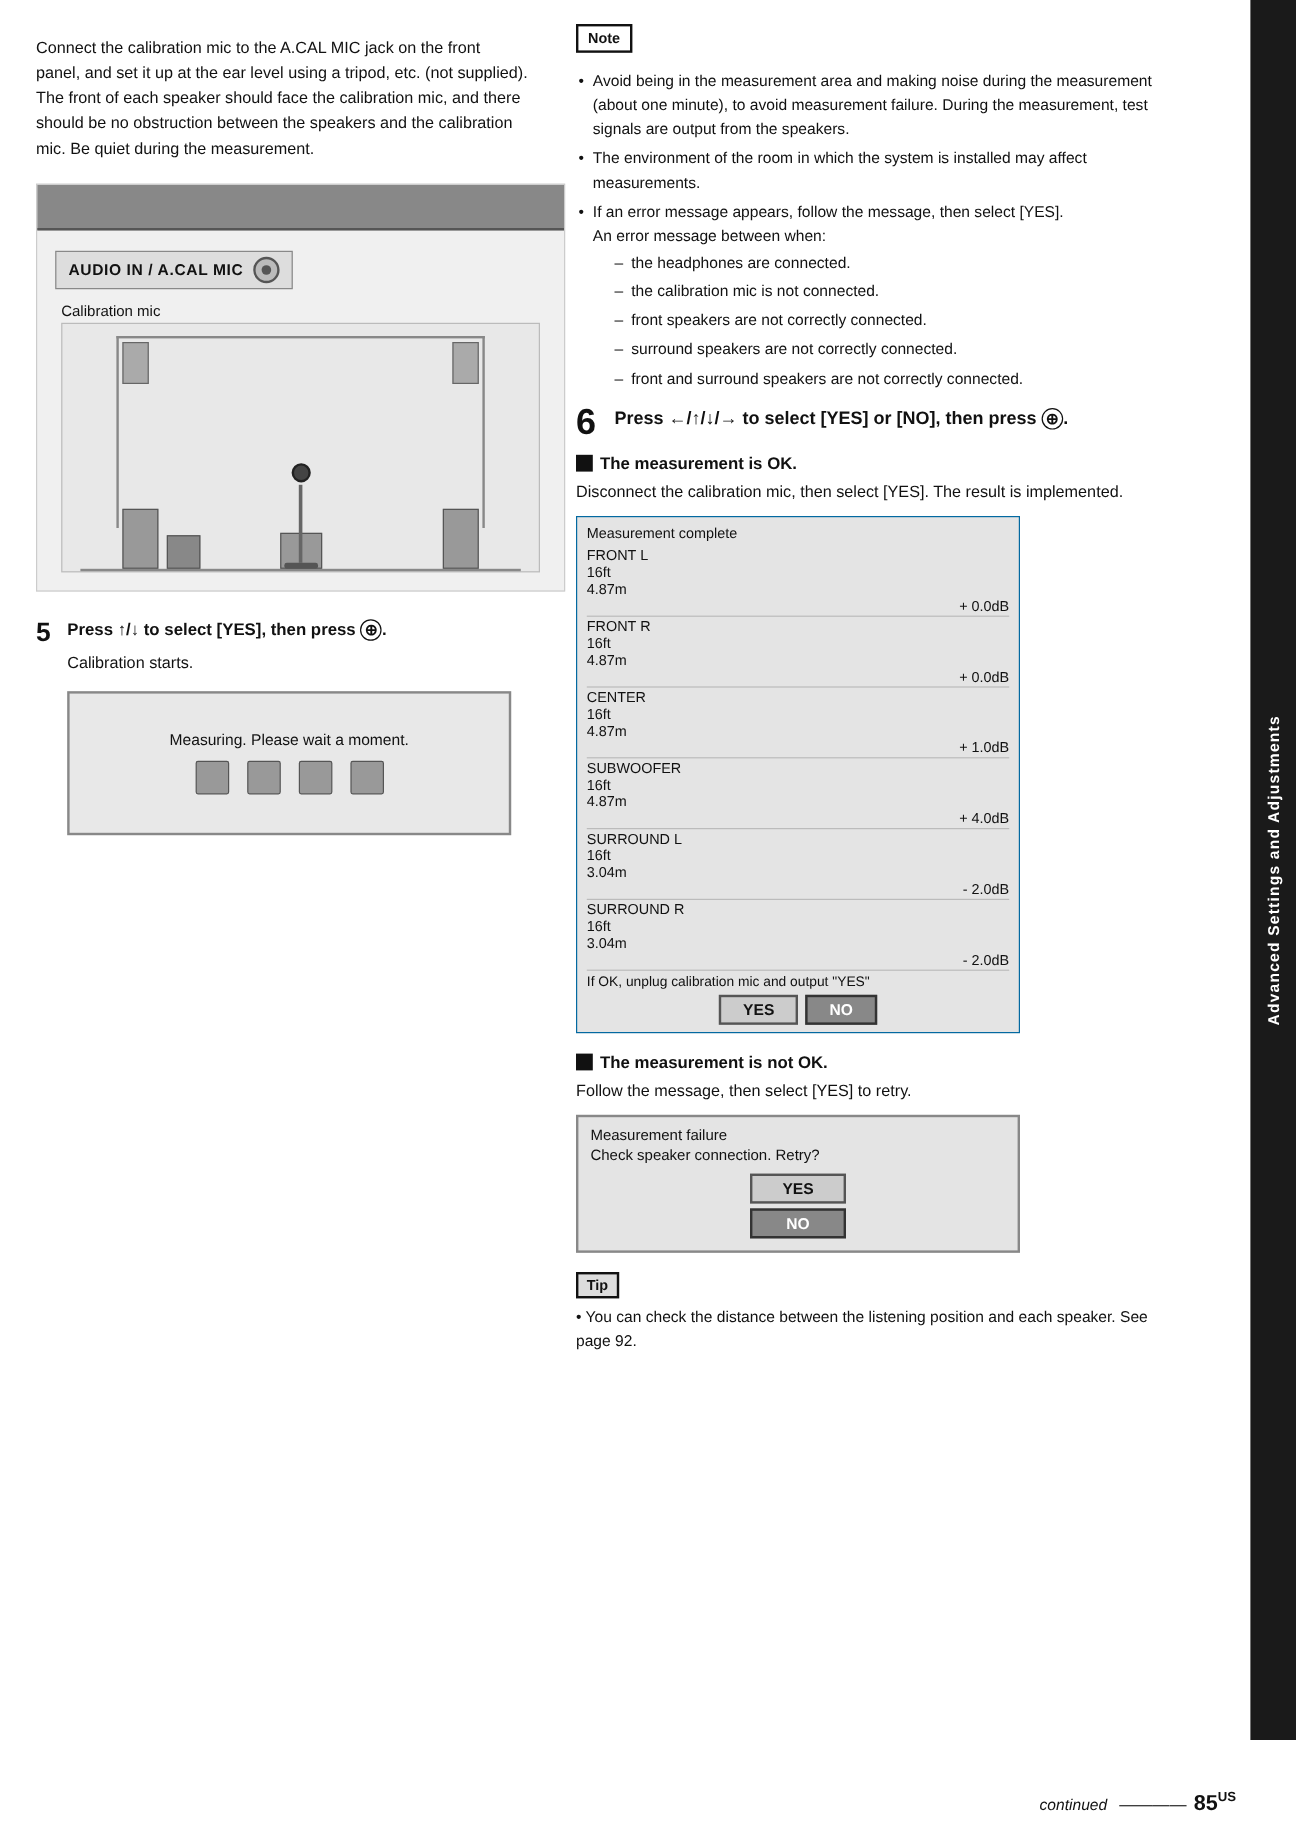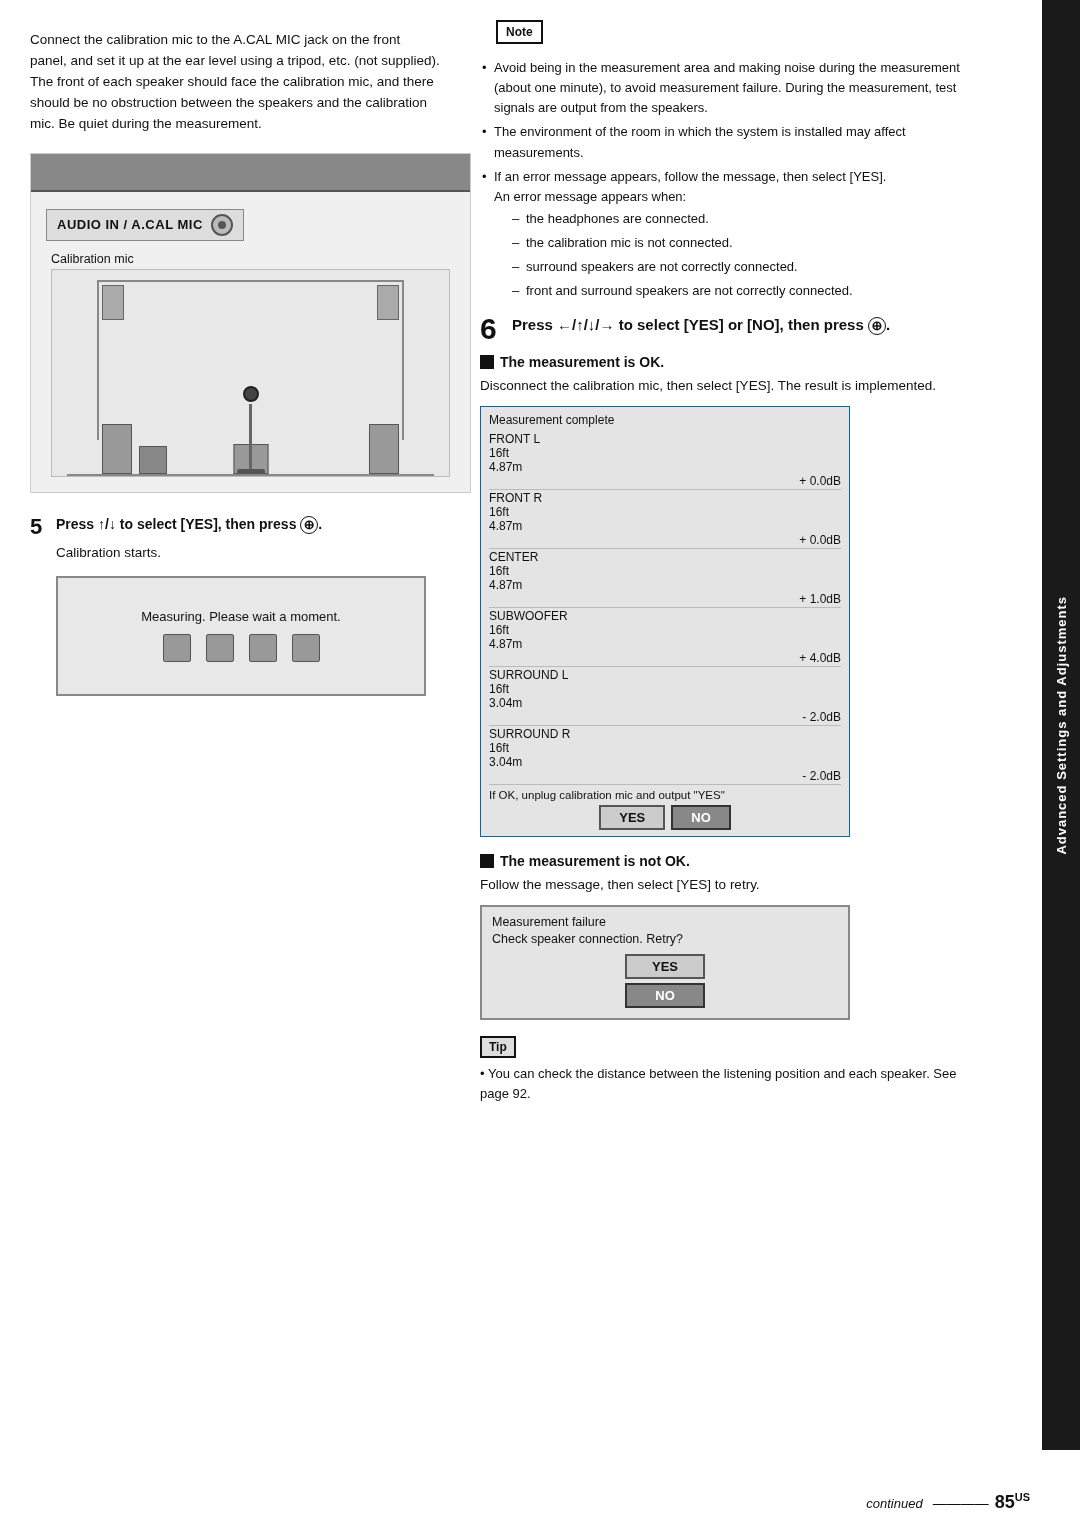"Note" div { margin-left: 16px -> none }
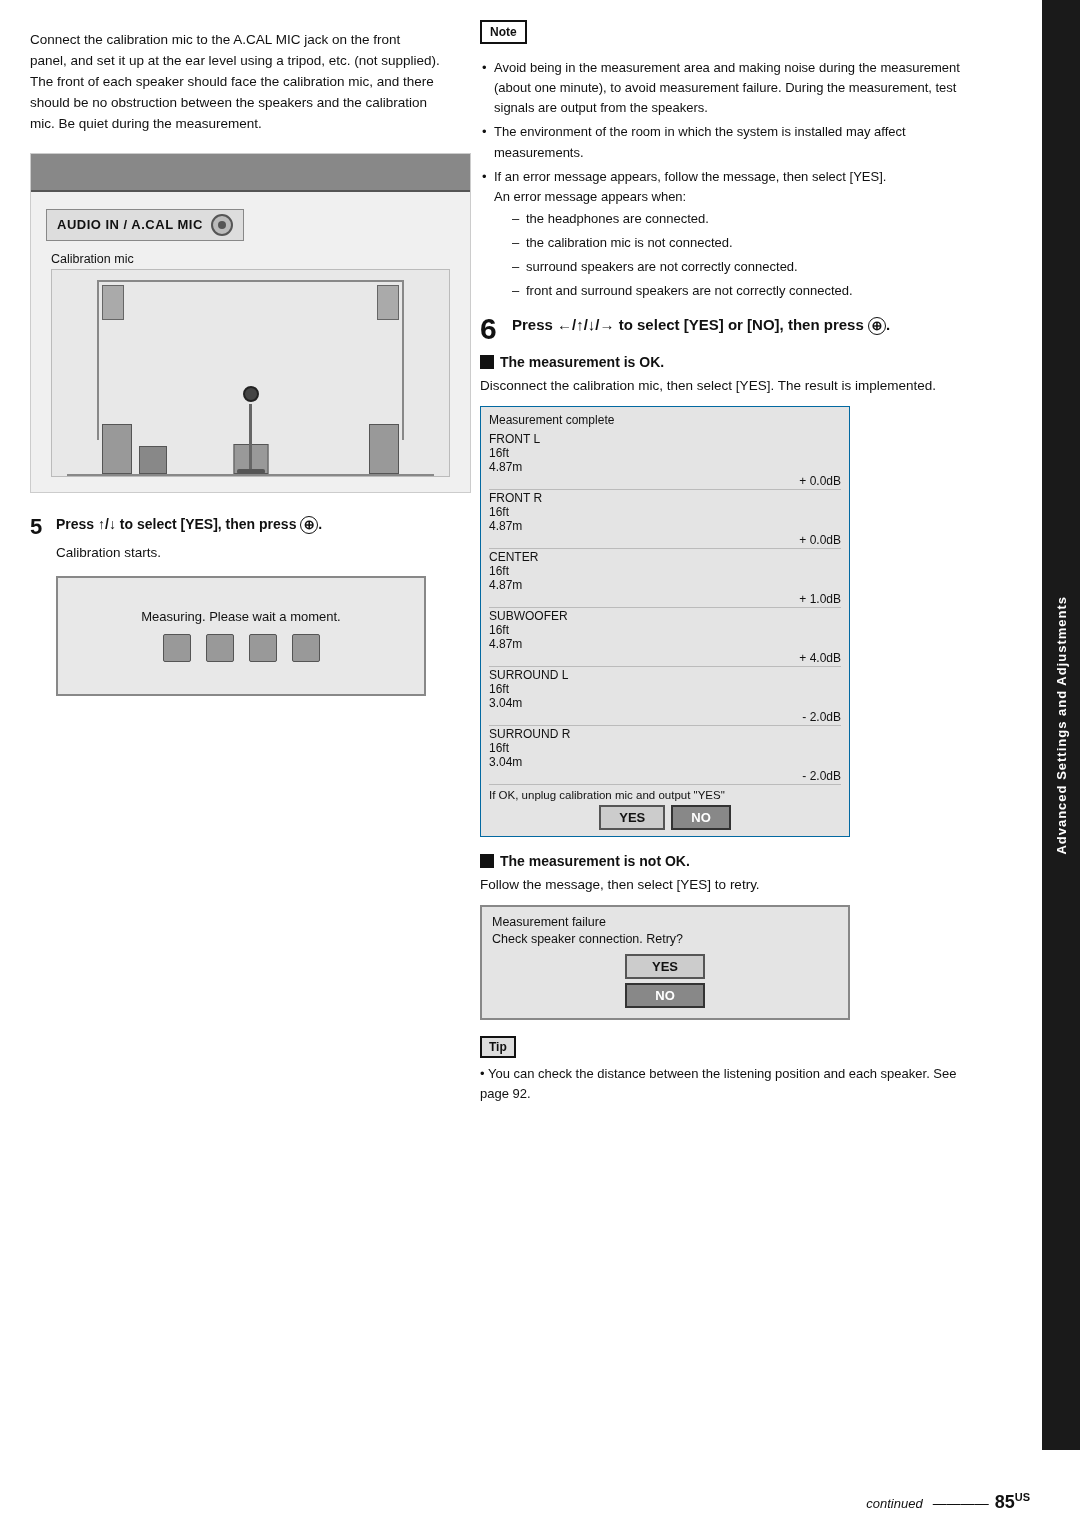"An error message appears when:" span { text: appears -> between }
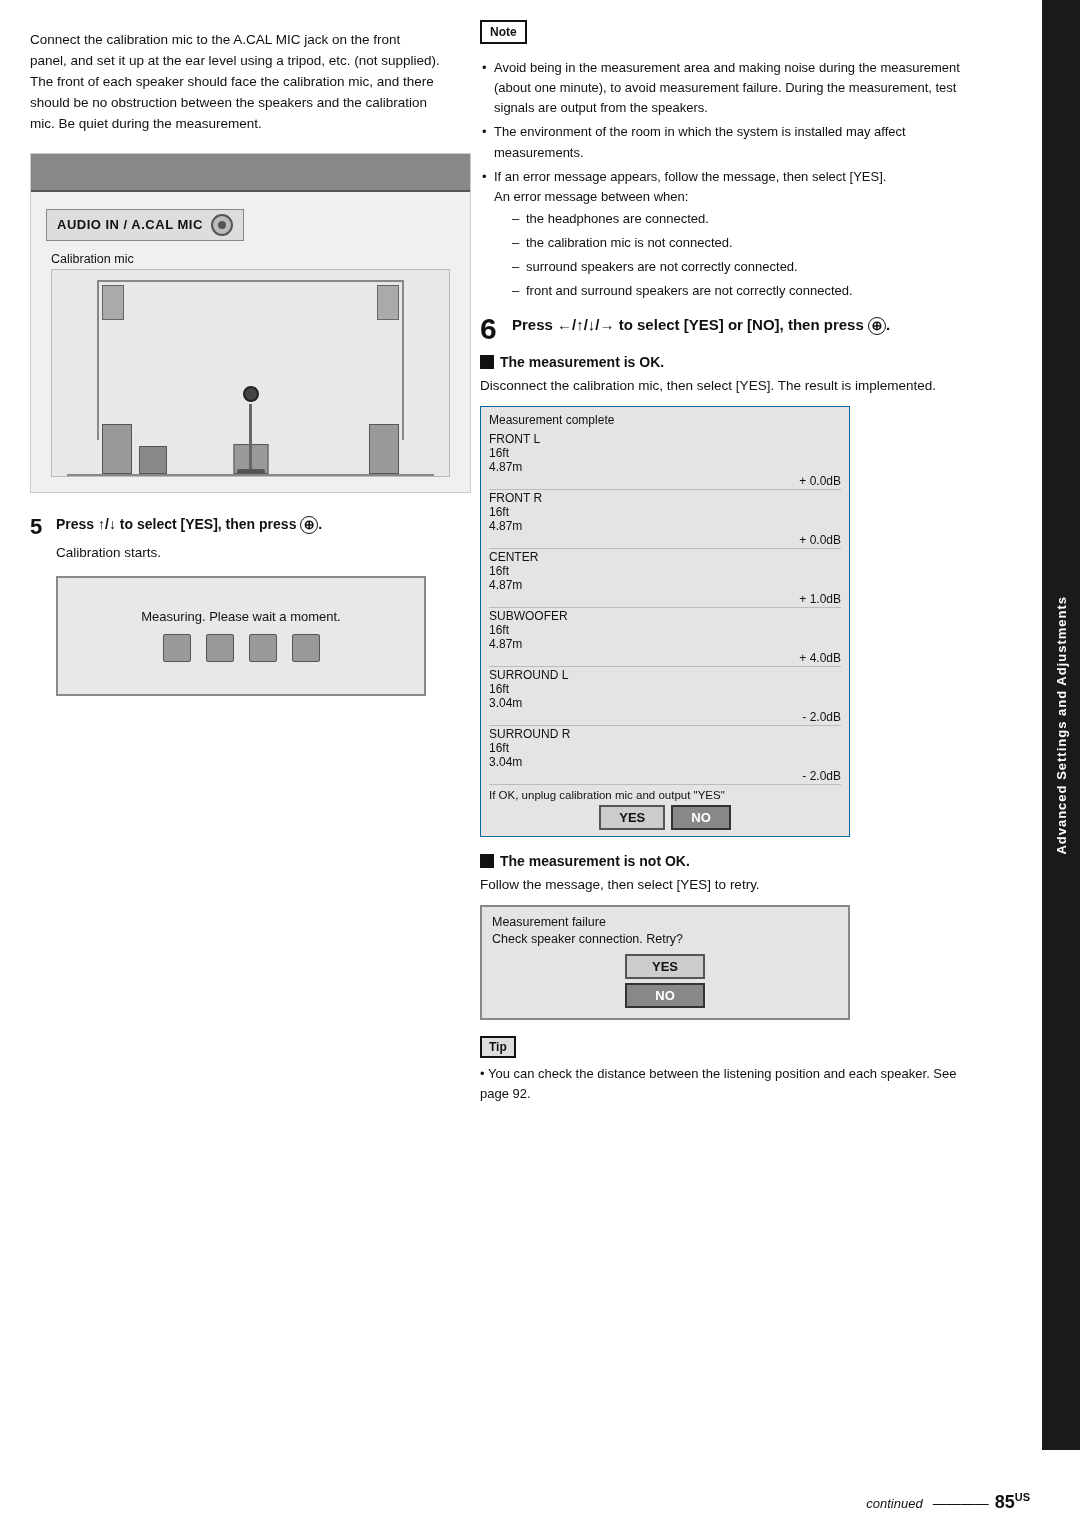"front speakers are not correctly" li { html: none -> <li>front speakers are not correctly connected.</li> }
